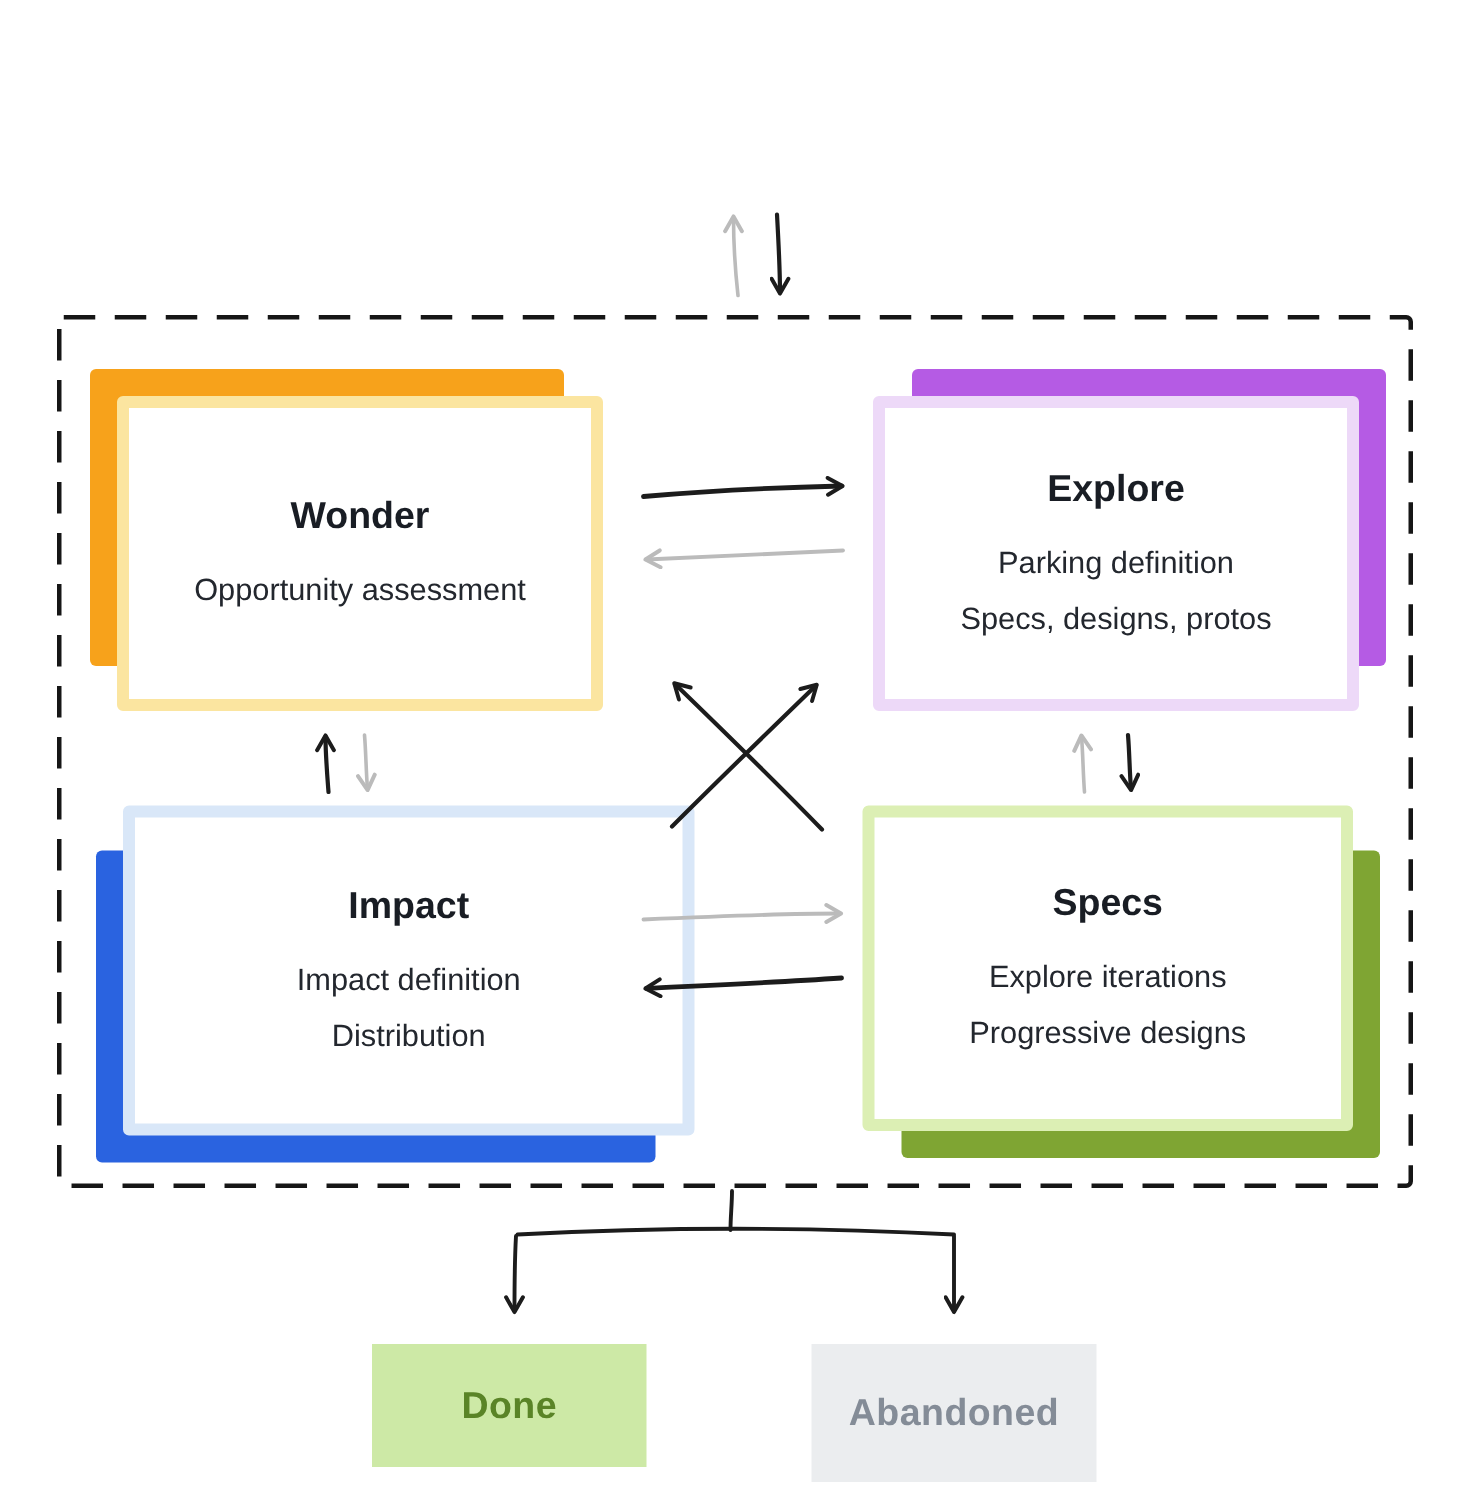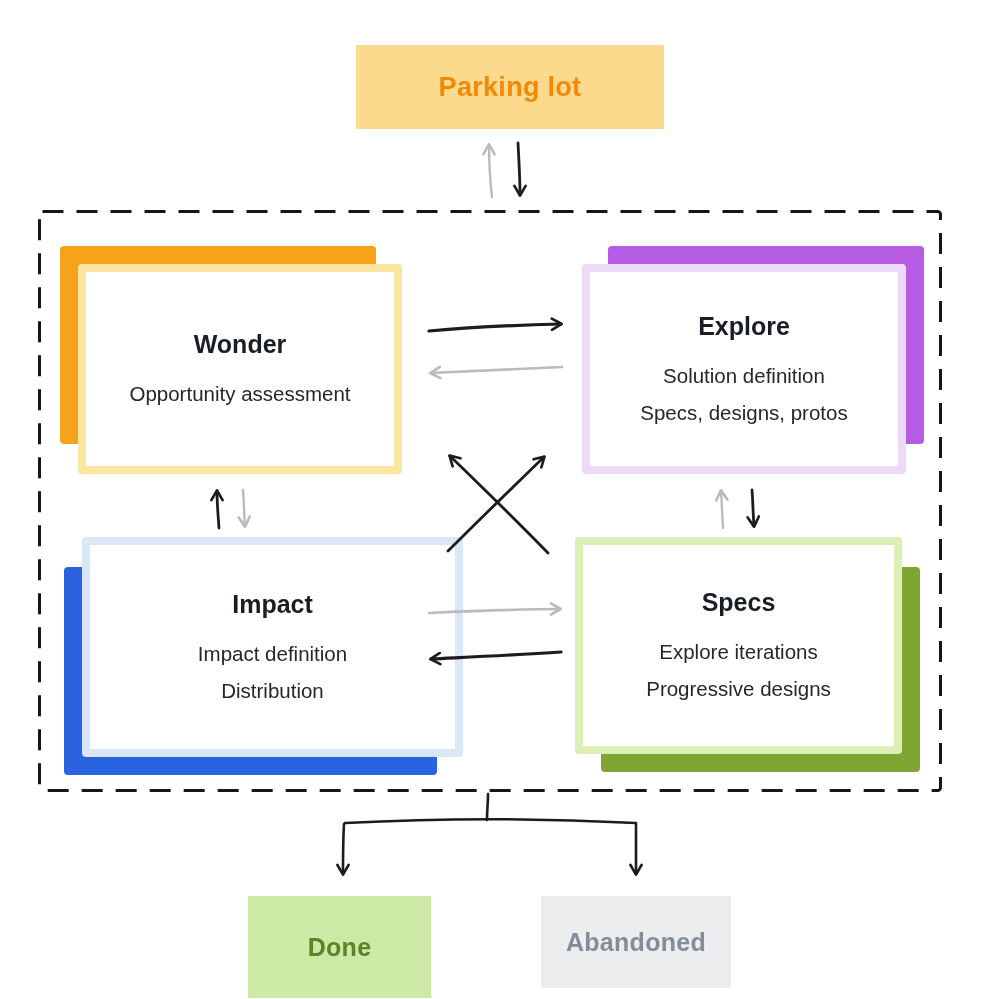"Parking lot" div.parking { html: <div> <span>Parking lot</span> </div> -> none }
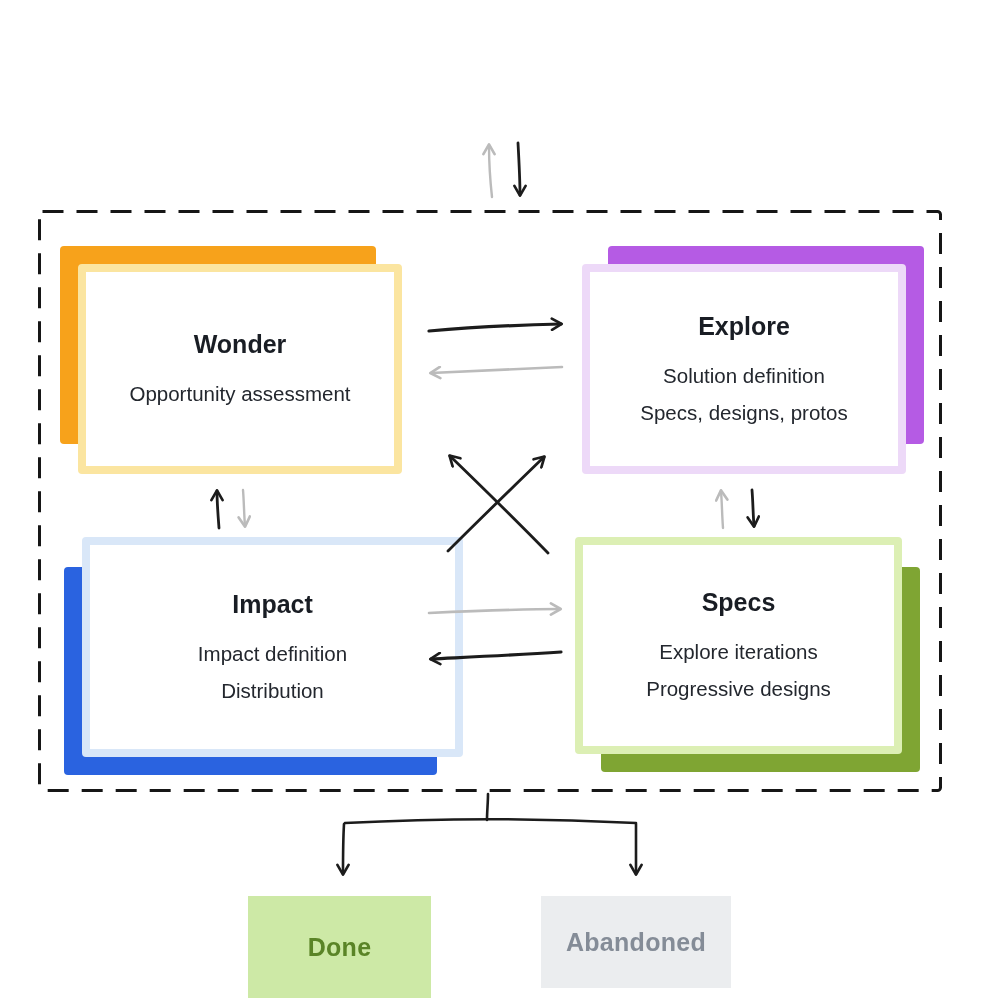"Solution definition" div.line { text: Solution -> Parking }
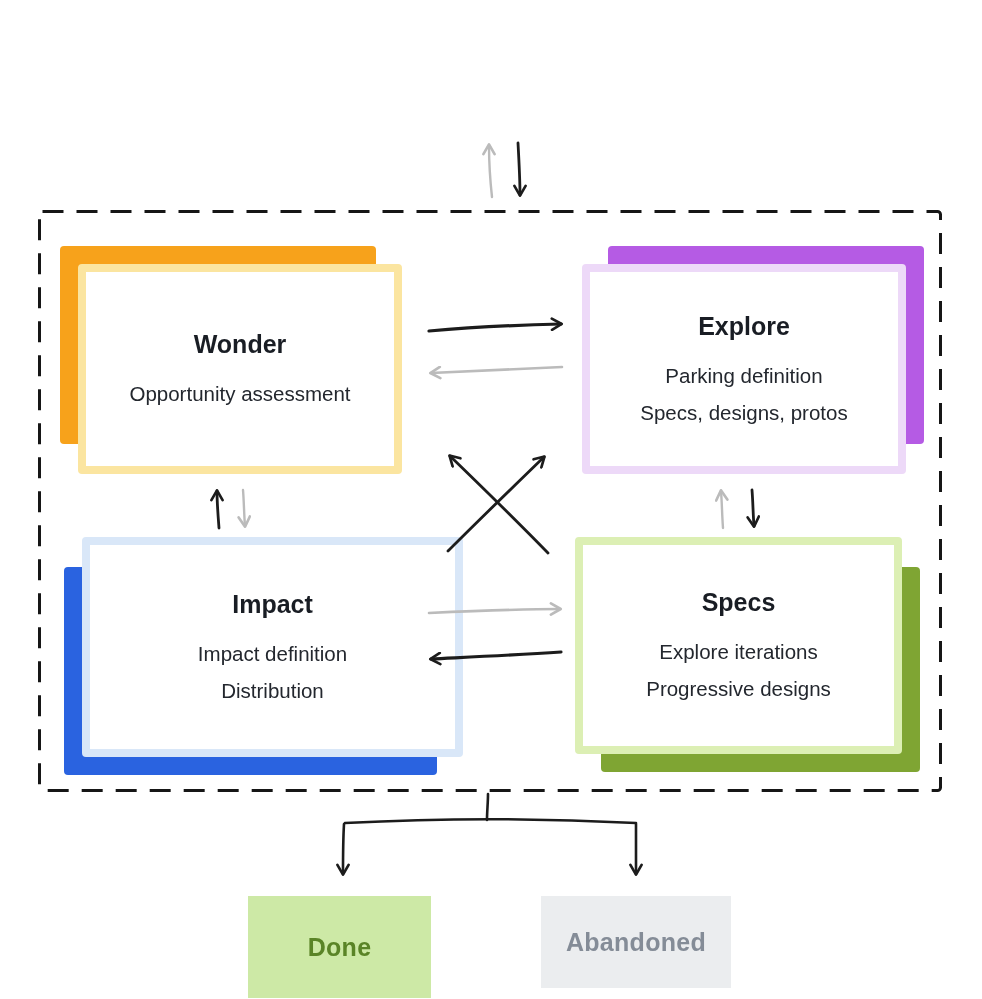"Done" .done { height: 102px -> 82px }
